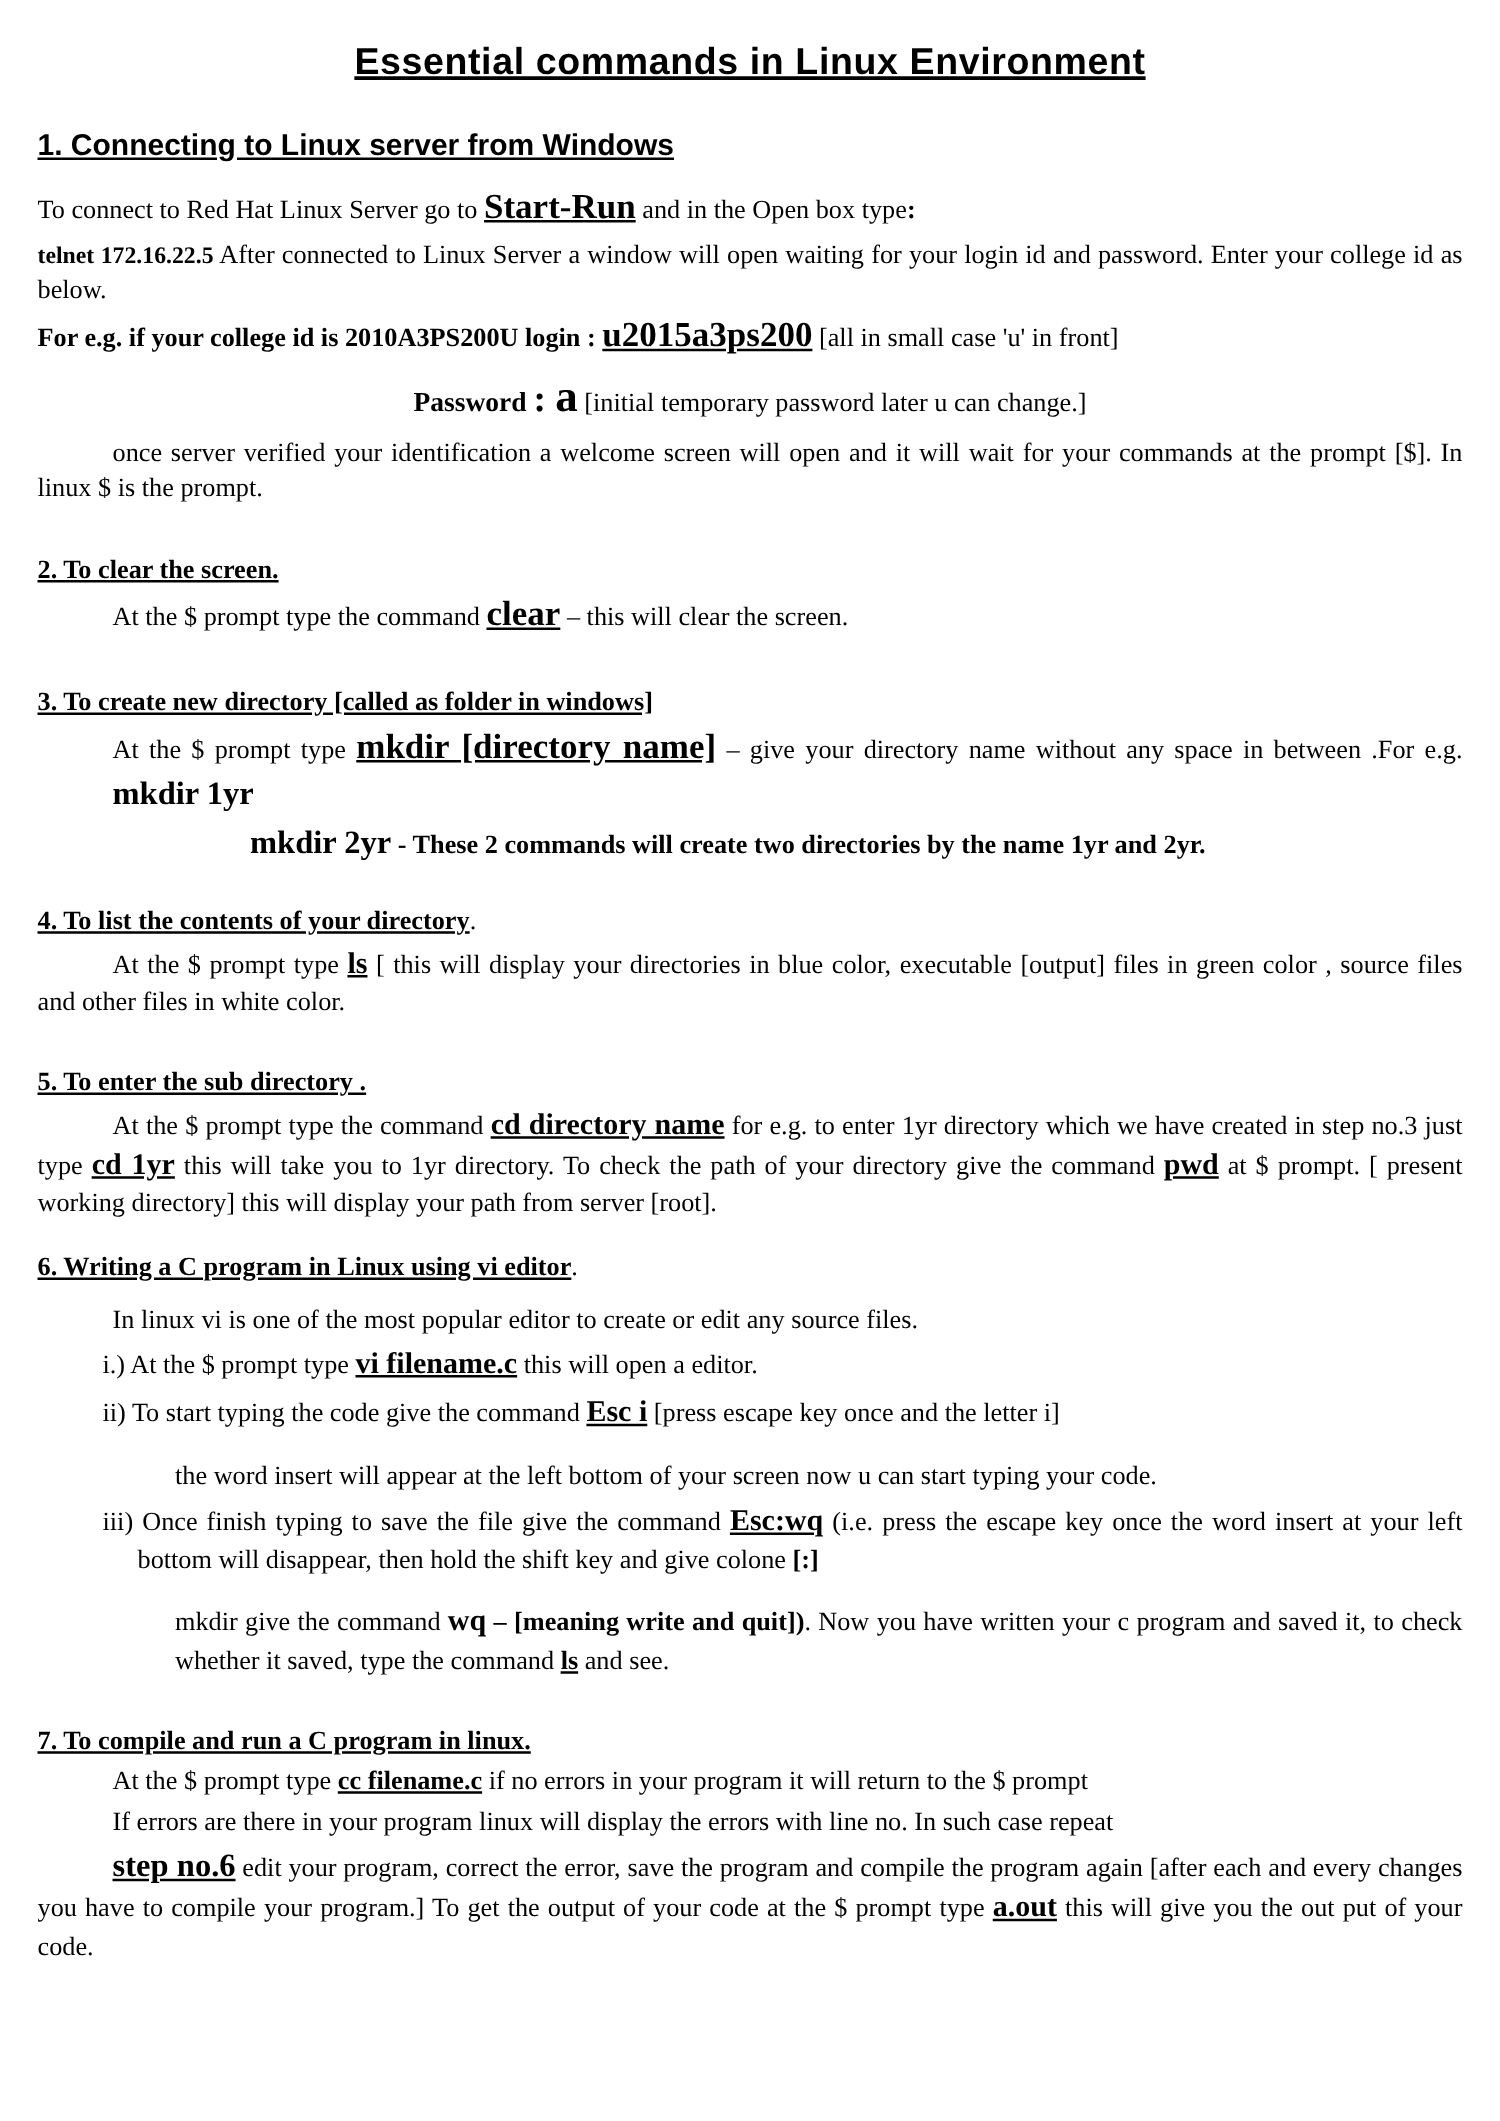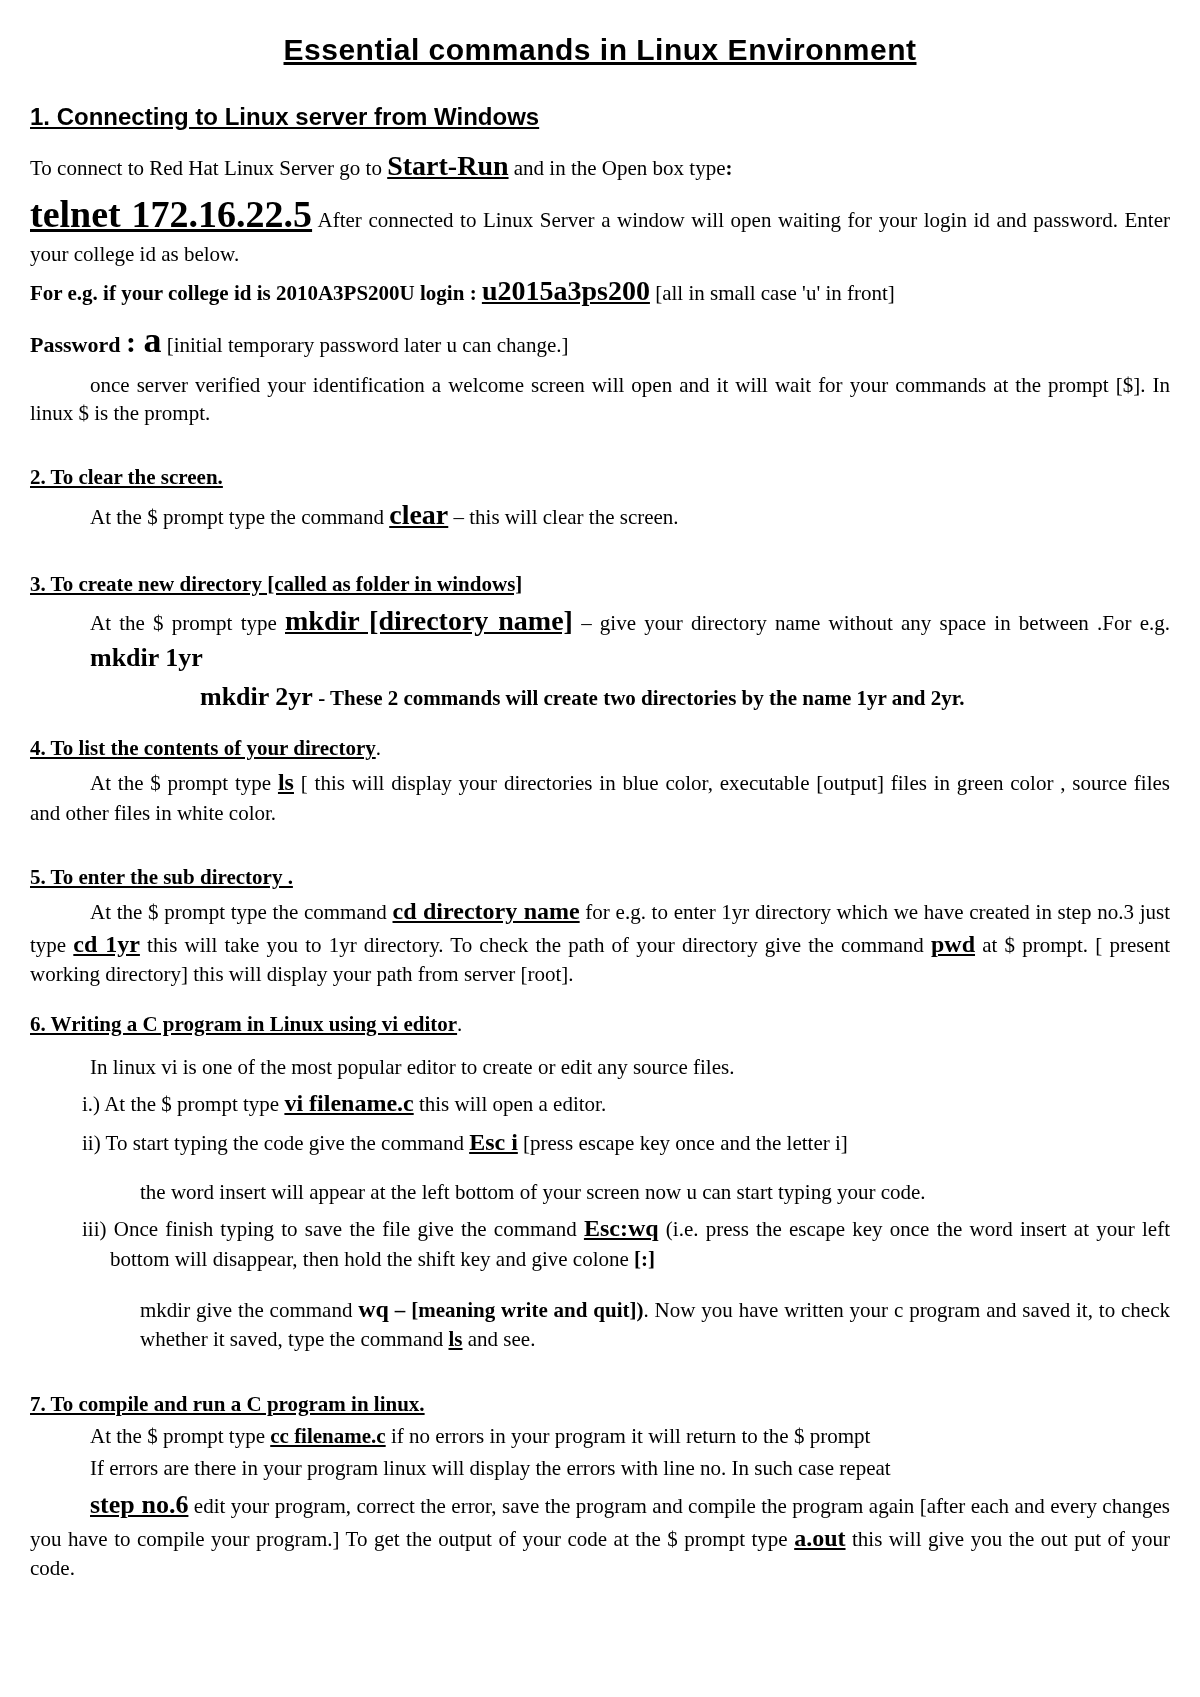"telnet 172.16.22.5" .cmd-xl { font-size: 38px -> 19px; text-decoration: underline -> none }
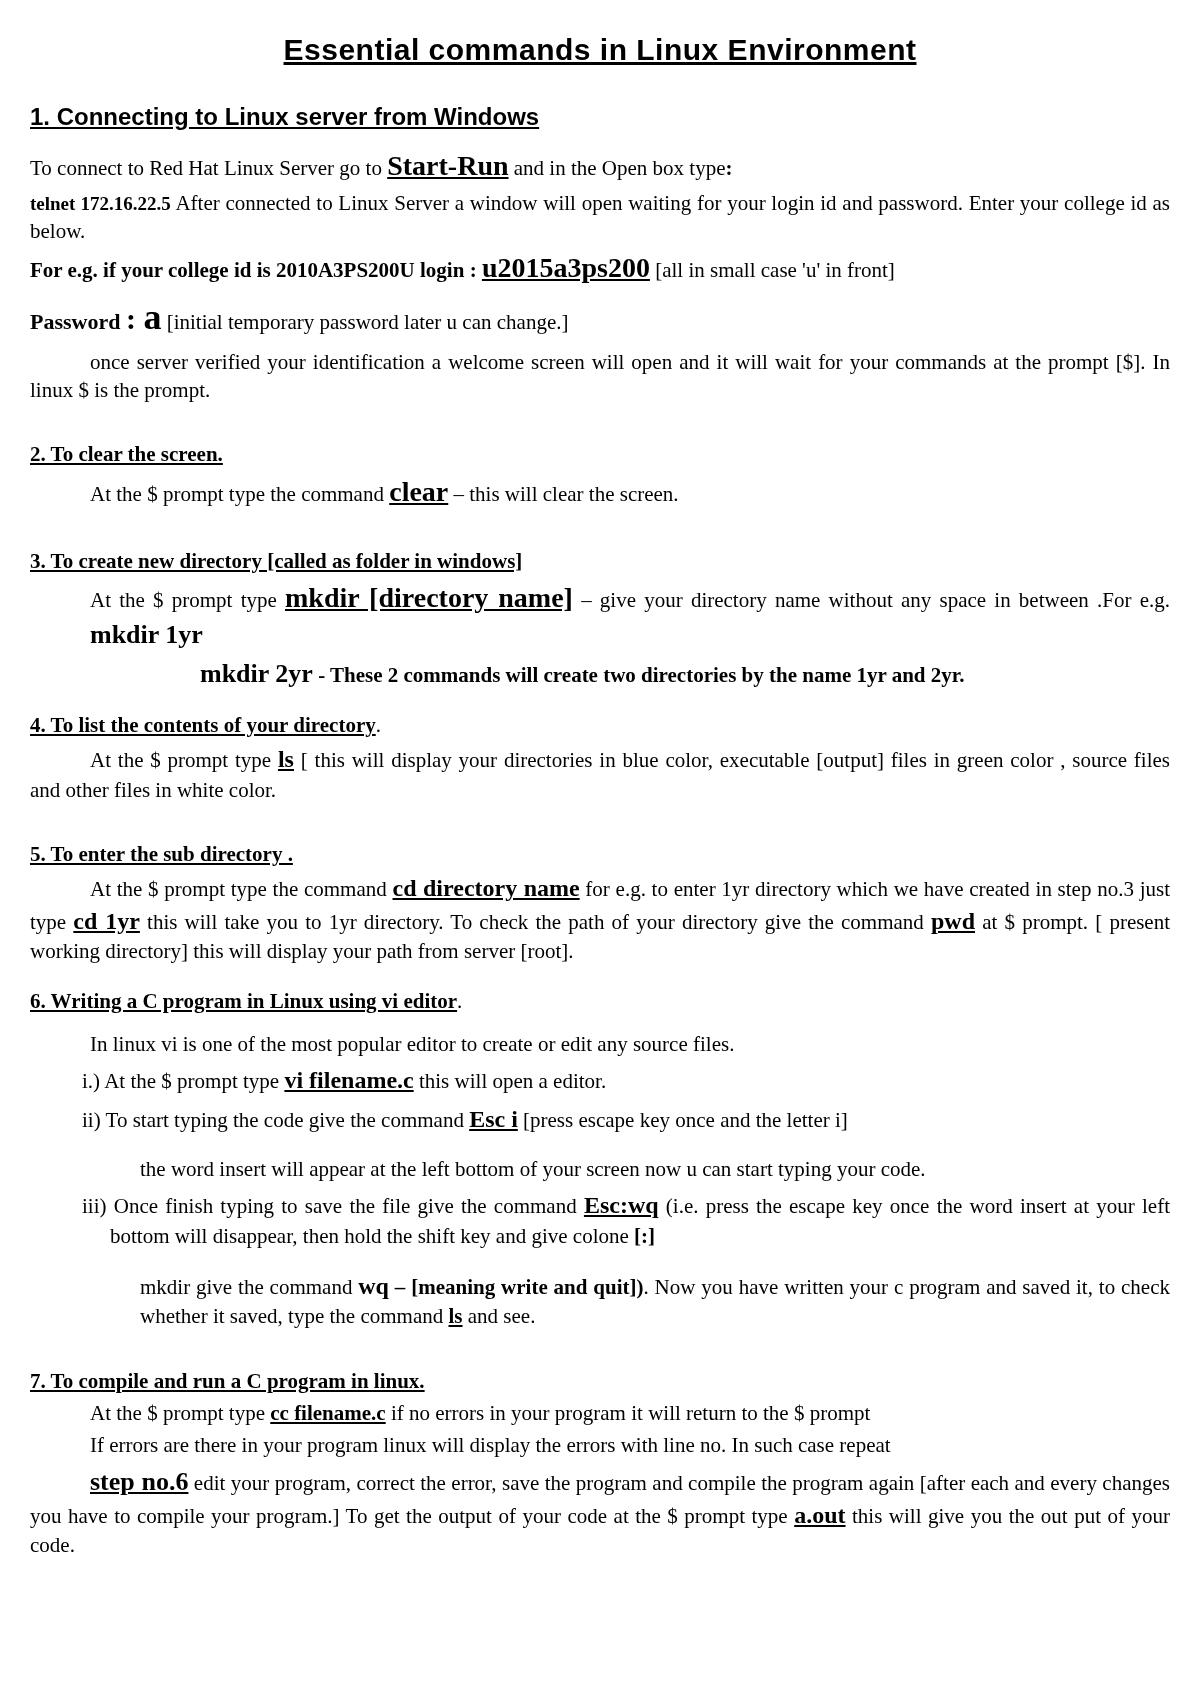"Password : a [initial temporary" .center-block { text-align: none -> center }
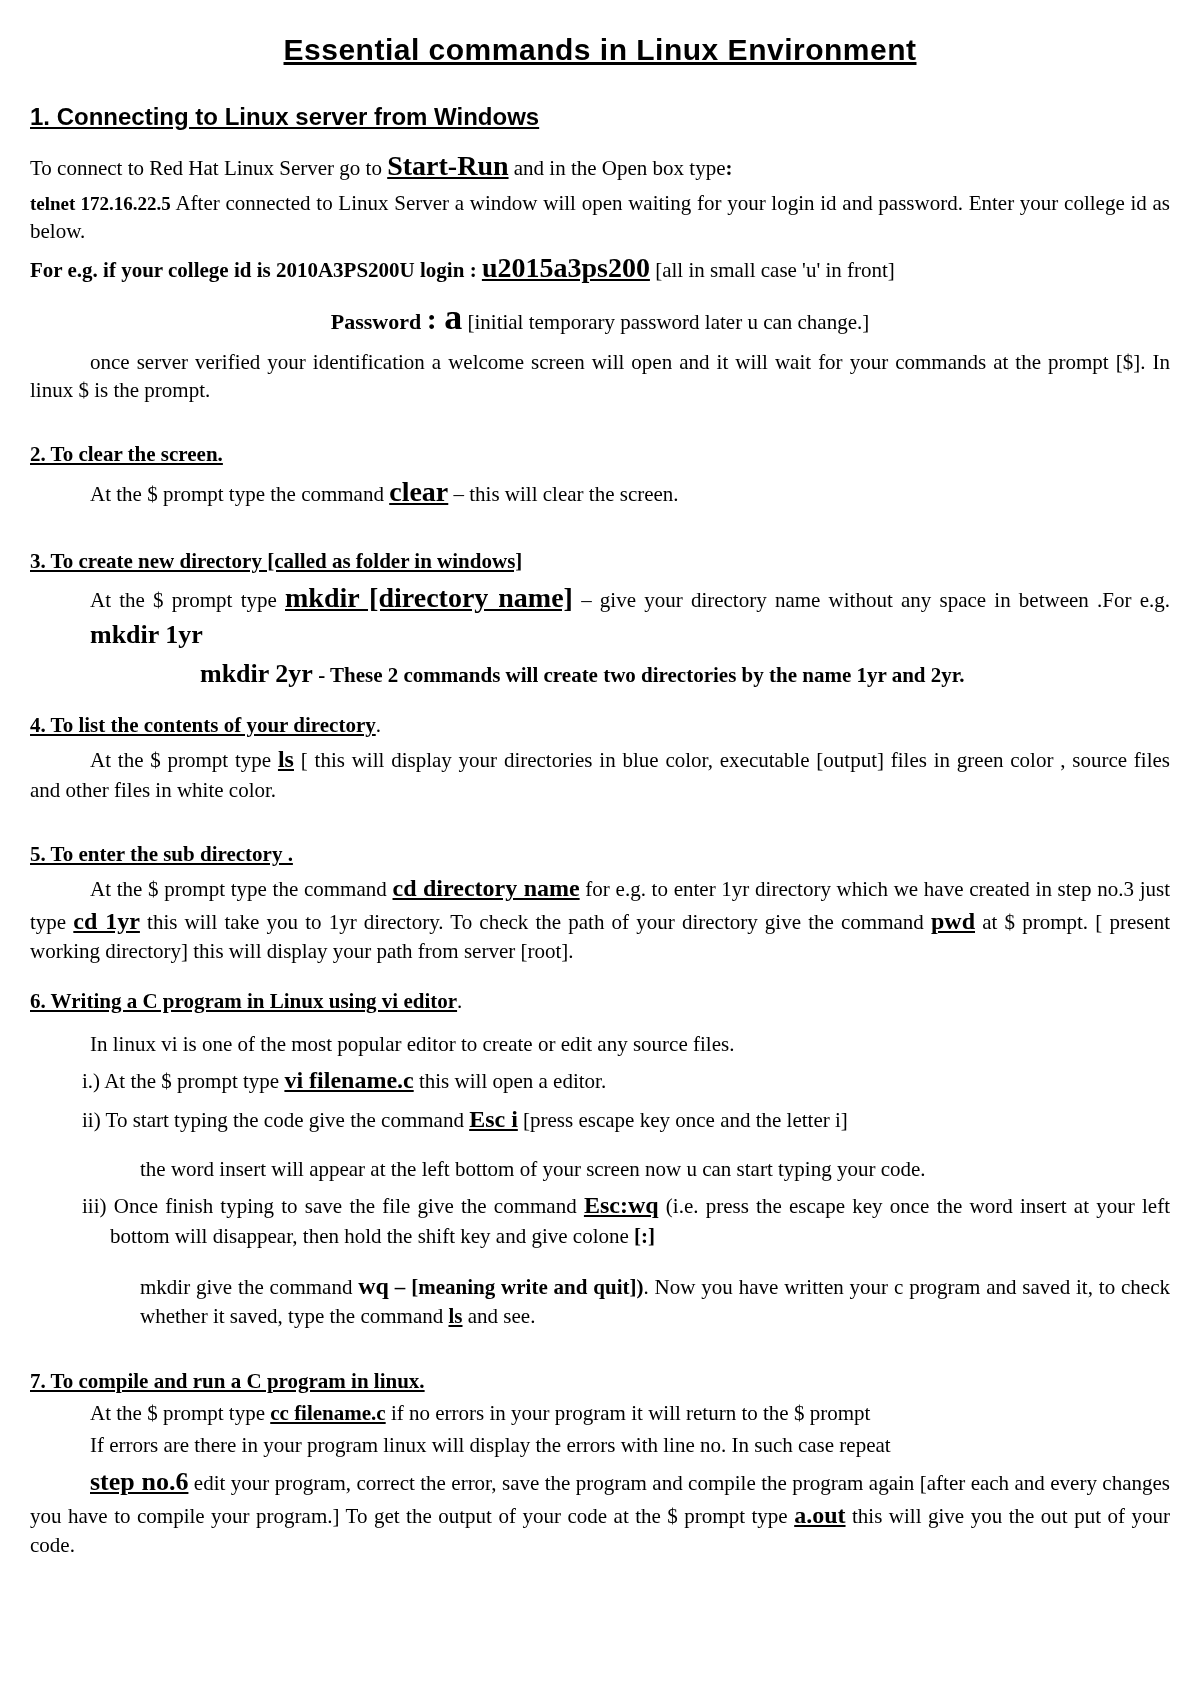"4. To list the contents" div { margin-top: 20px -> 31px }
